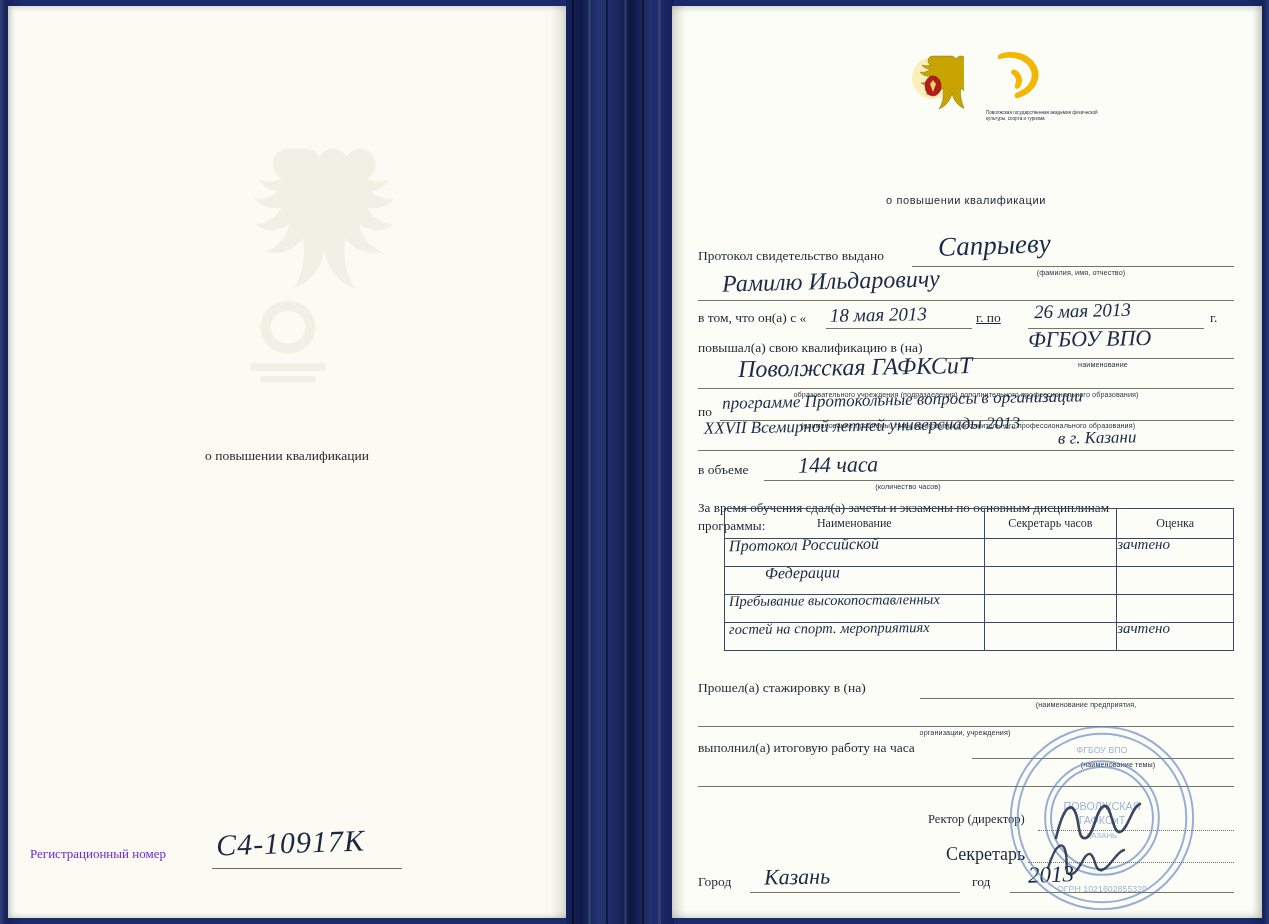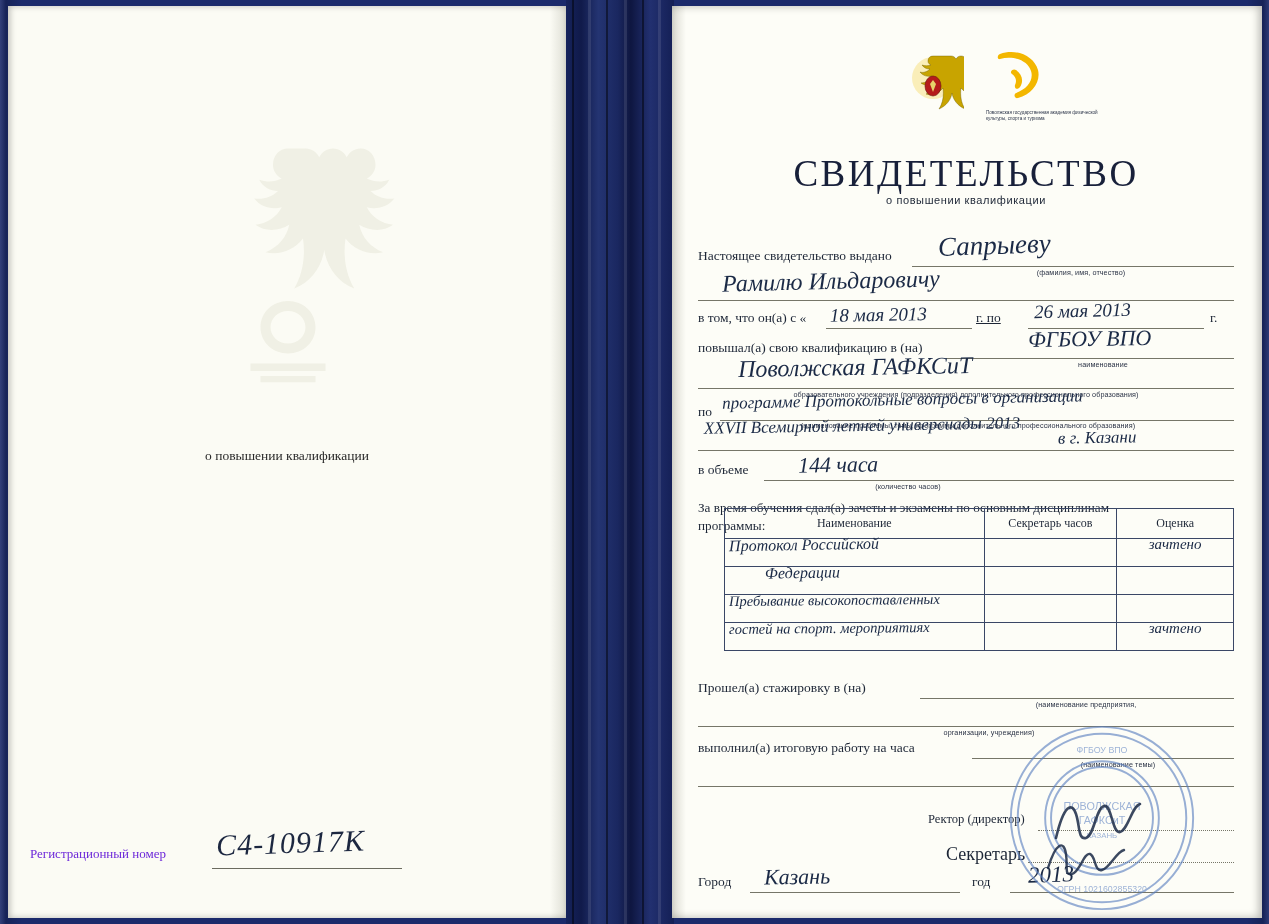"СВИДЕТЕЛЬСТВО" div.title { html: <div>СВИДЕТЕЛЬСТВО</div> -> none }
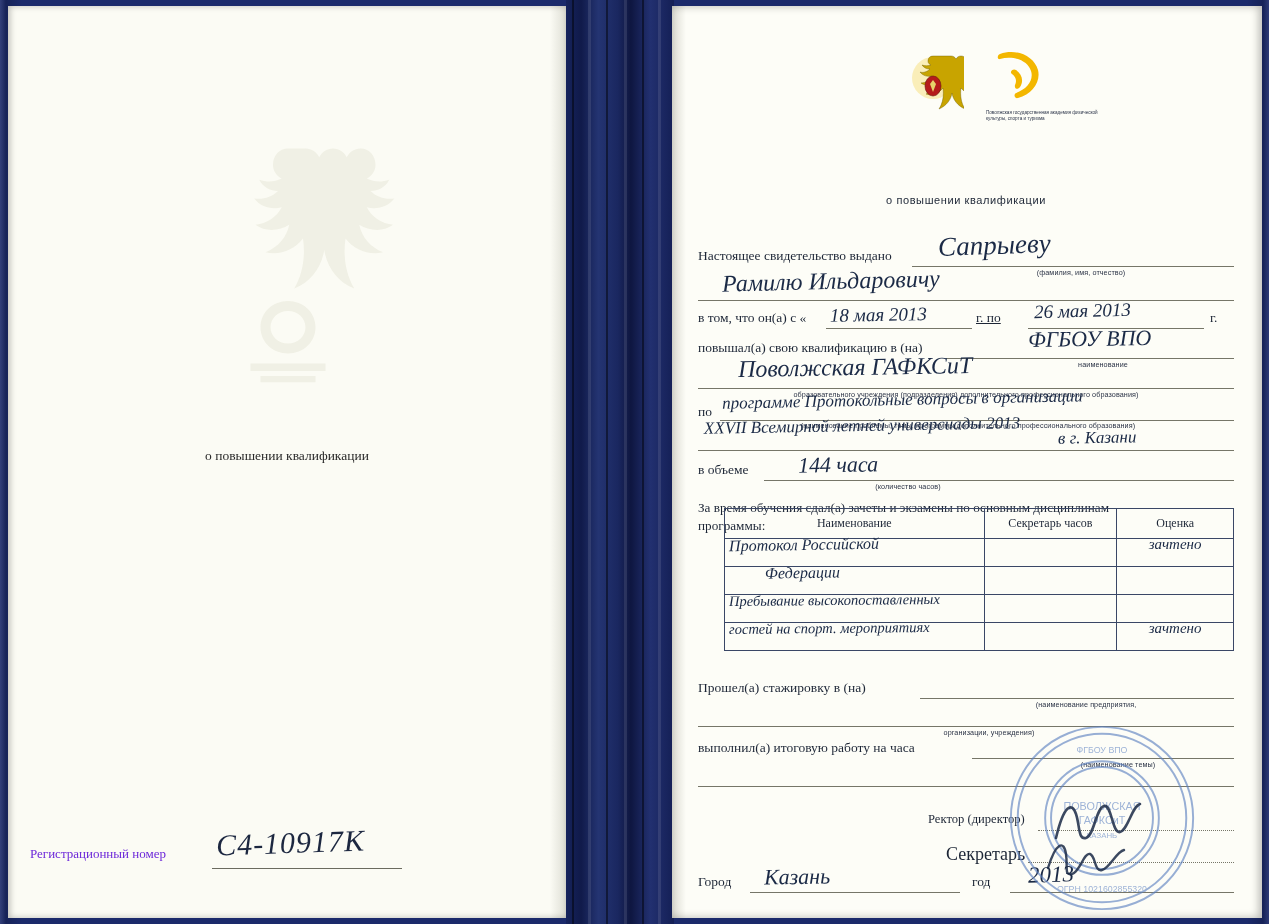"Настоящее свидетельство выдано" div.lbl { text: Настоящее -> Протокол }
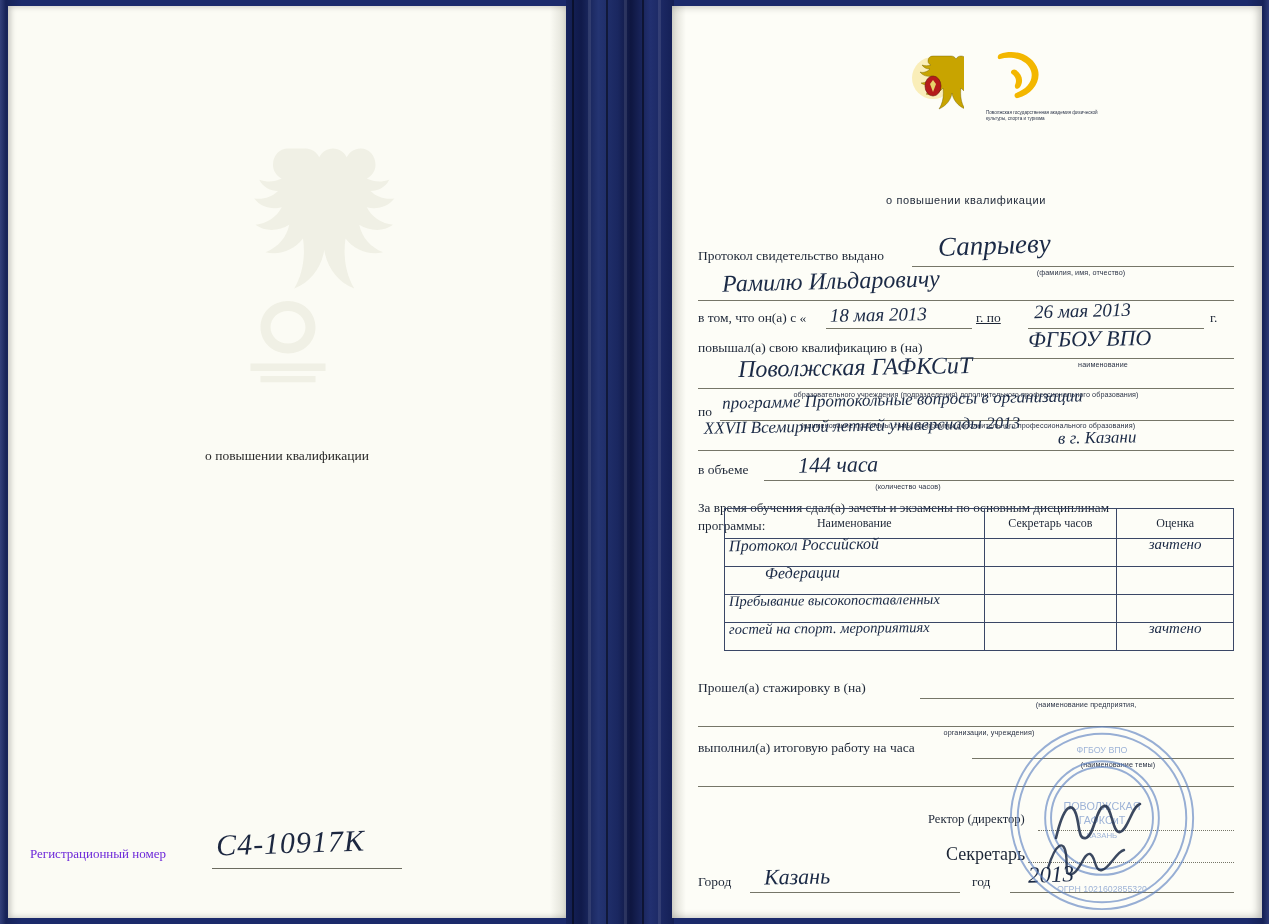"зачтено" .cell-hw.c { text-align: center -> none }
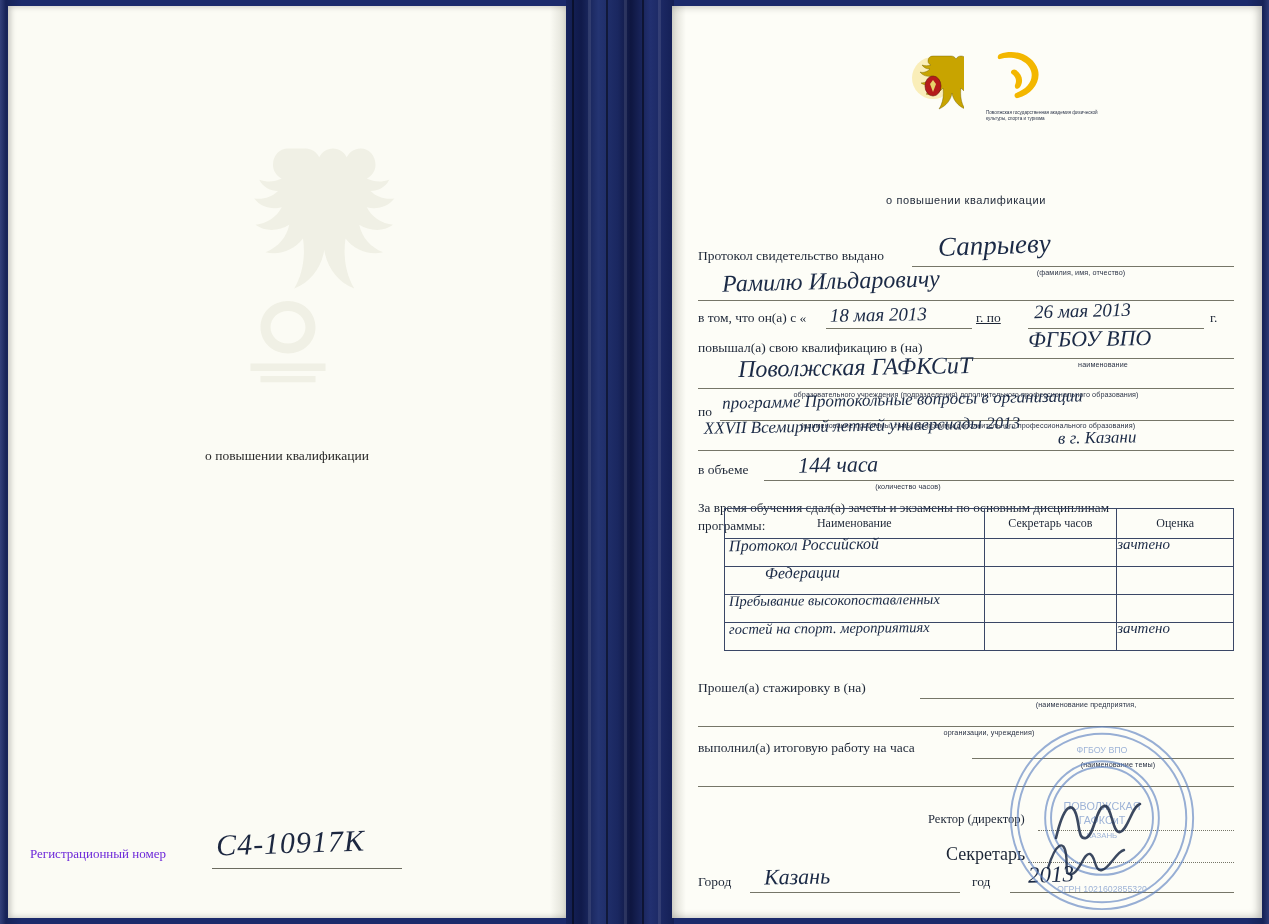"организации, учреждения)" div.hint { left: 186px -> 162px }
